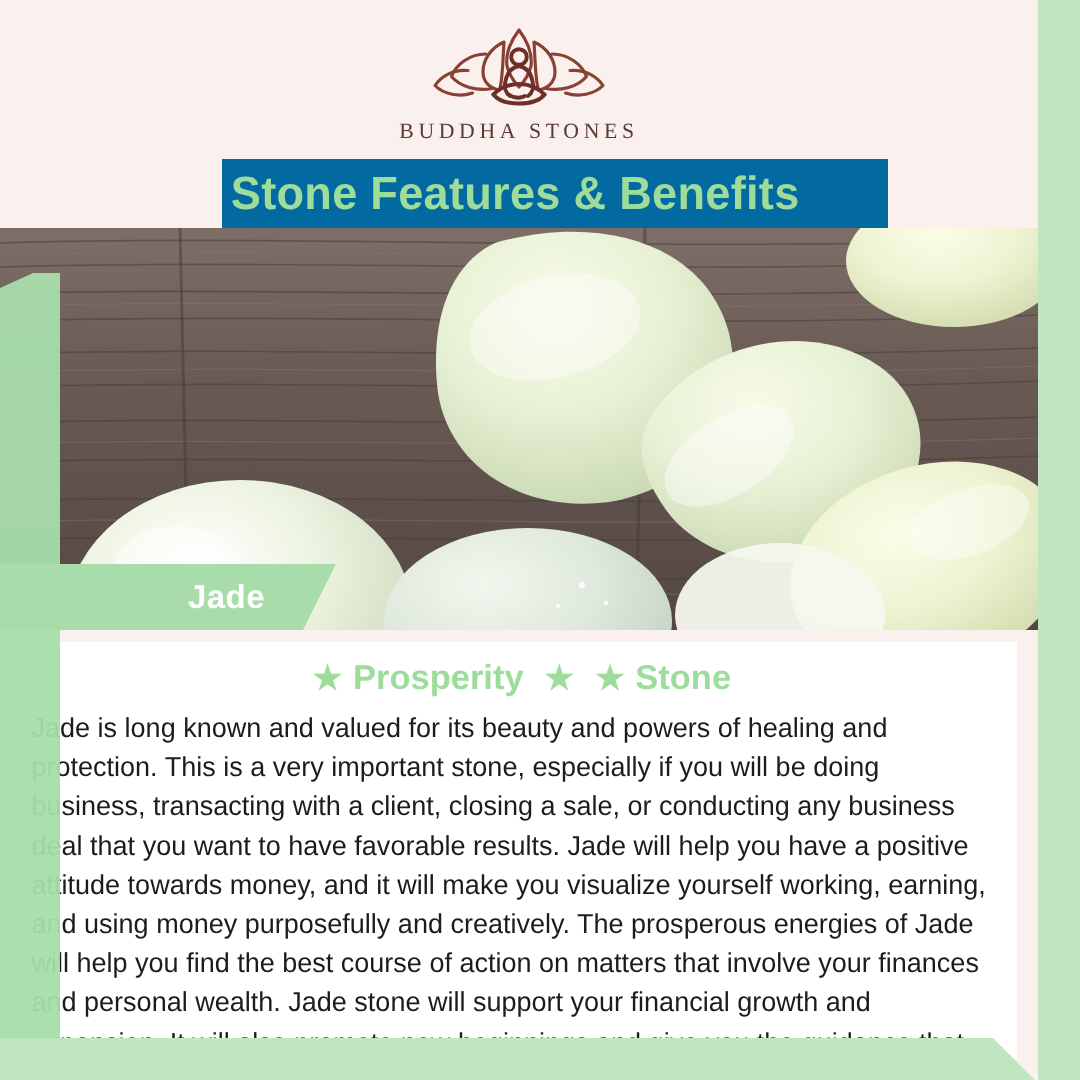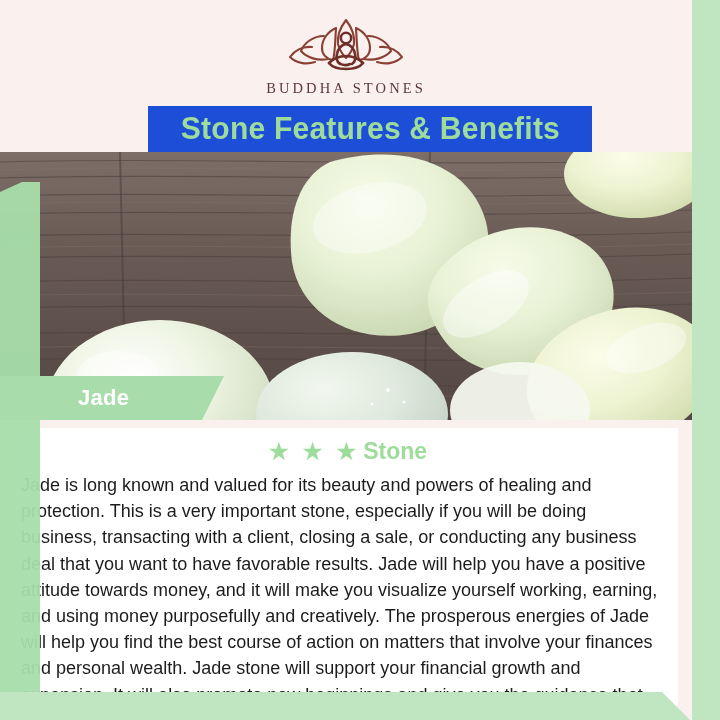"Stone Features & Benefits" .title-band { background: #1d4ed8 -> #0369a1; justify-content: center -> flex-start }
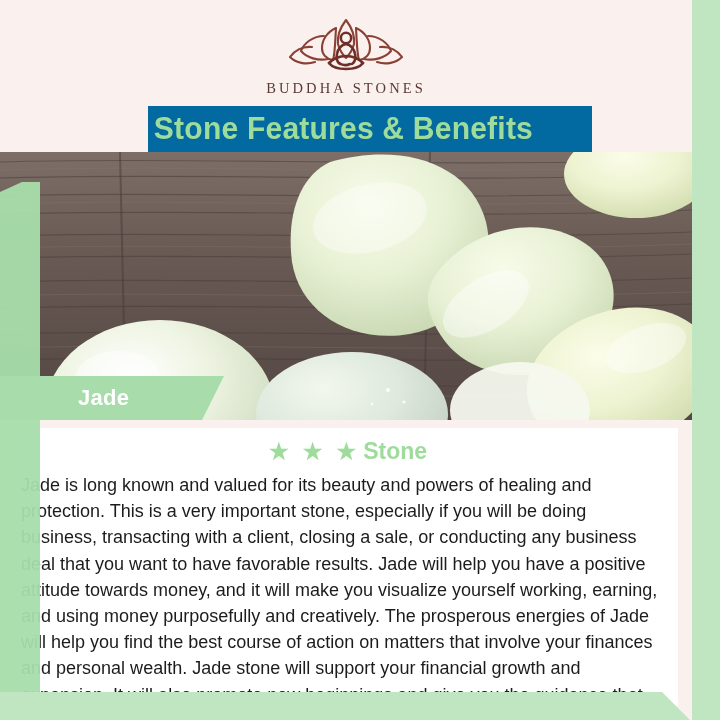"Jade" .jade-banner { justify-content: none -> center }
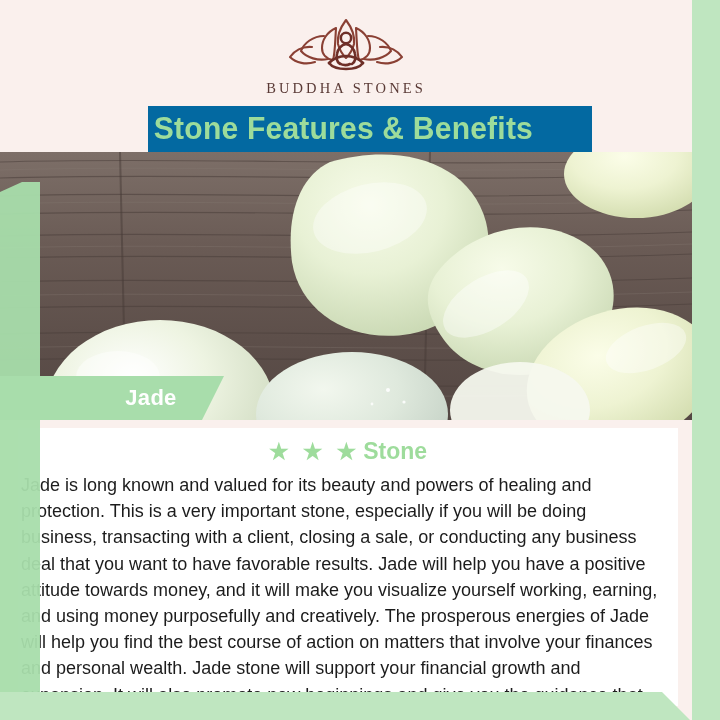"Prosperity" span { html: none -> <span>Prosperity</span> }
